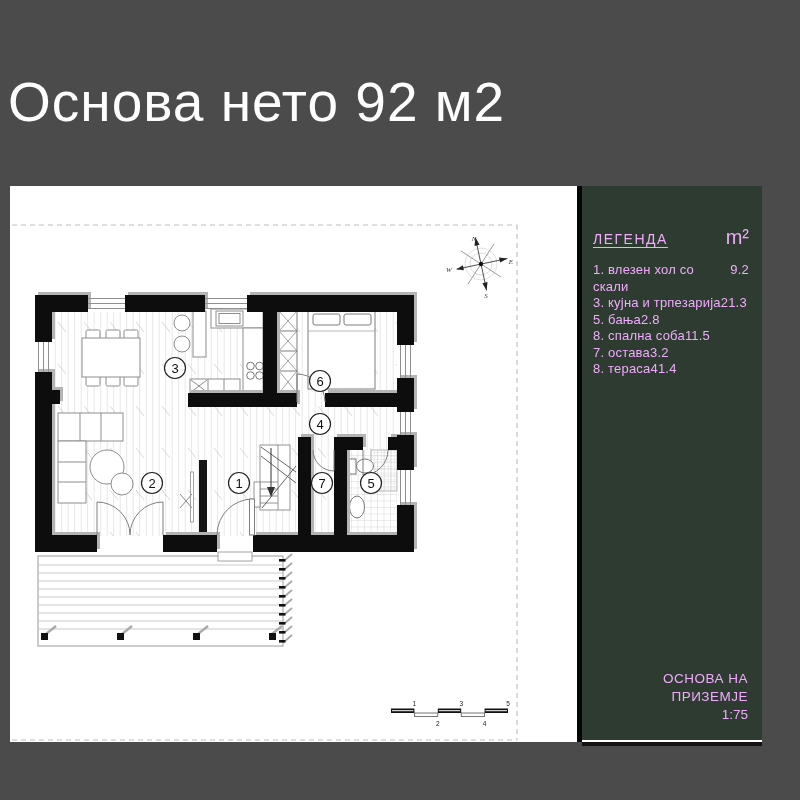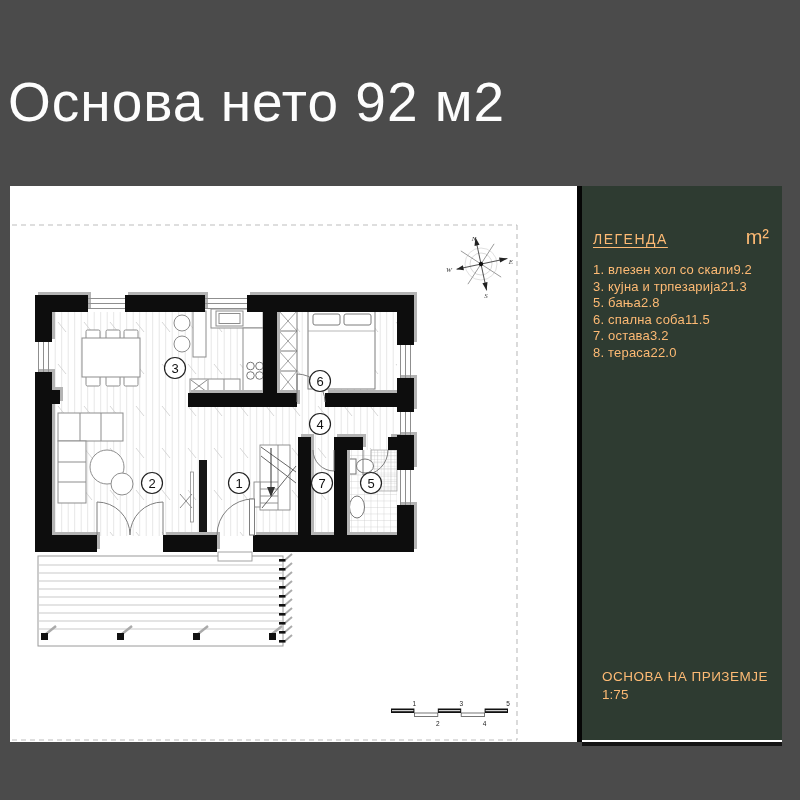"ЛЕГЕНДА" .green-panel { color: #fdba74 -> #f0abfc; width: 200px -> 180px }
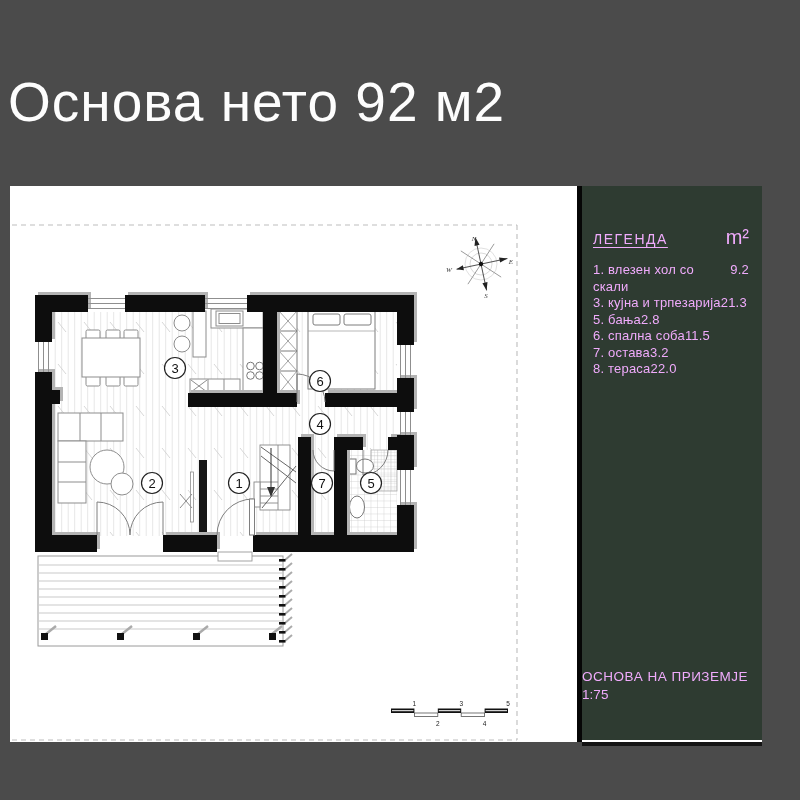"6. спална соба" span { text: 6 -> 8 }
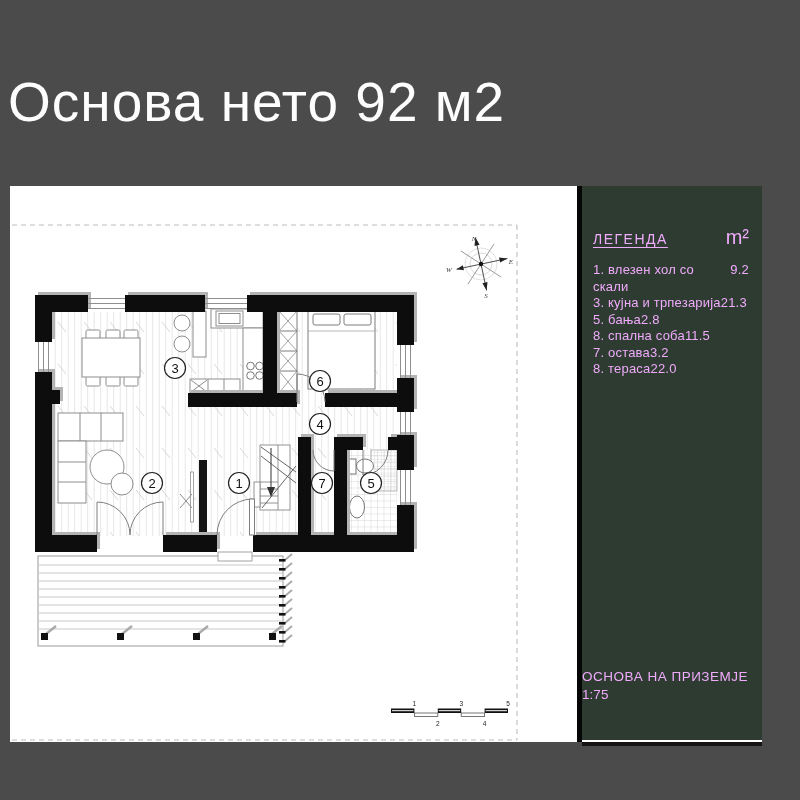"22.0" span { text: 22.0 -> 41.4 }
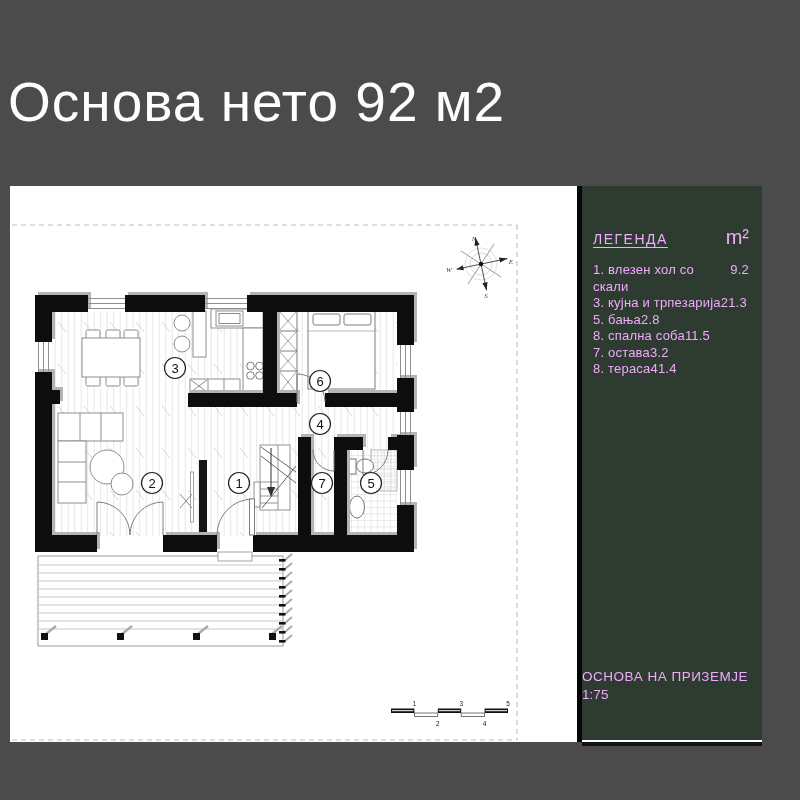"ОСНОВА НА ПРИЗЕМЈЕ" .green-footer { bottom: 36px -> 16px; margin-left: none -> 23px; text-align: left -> right }
